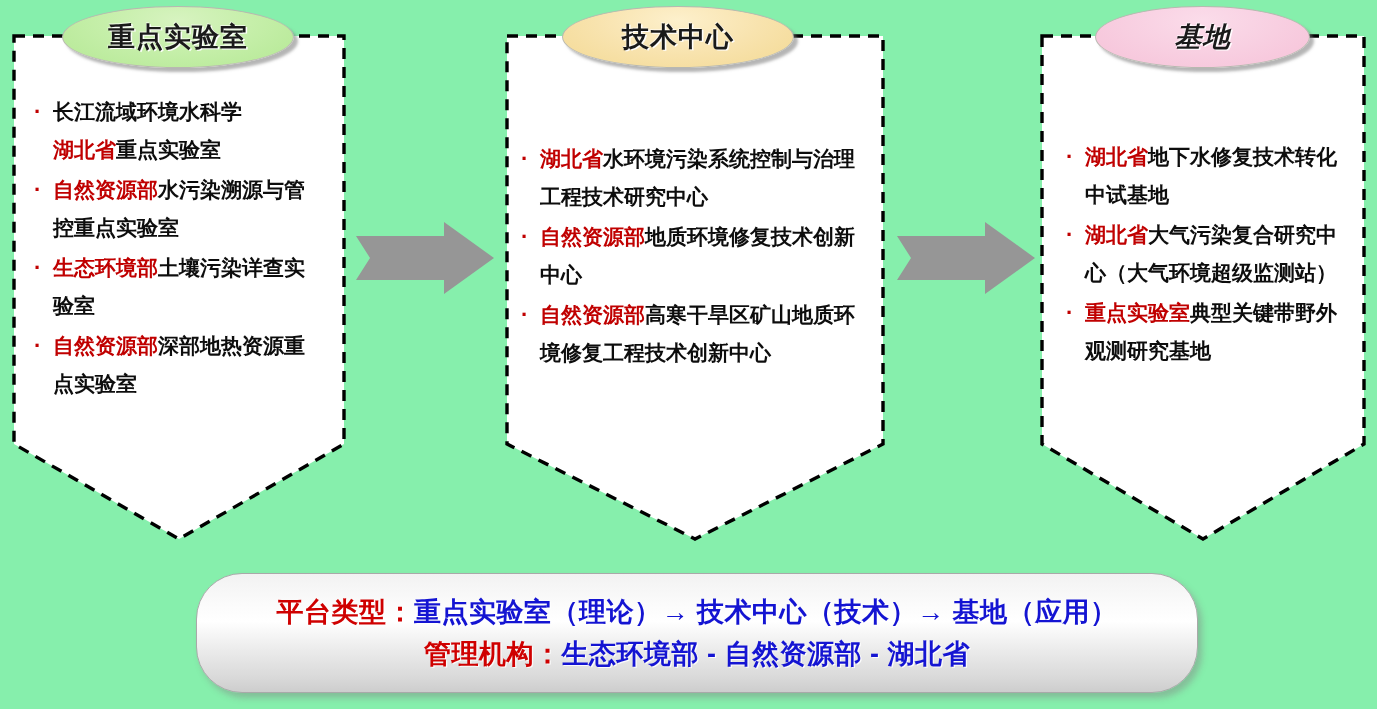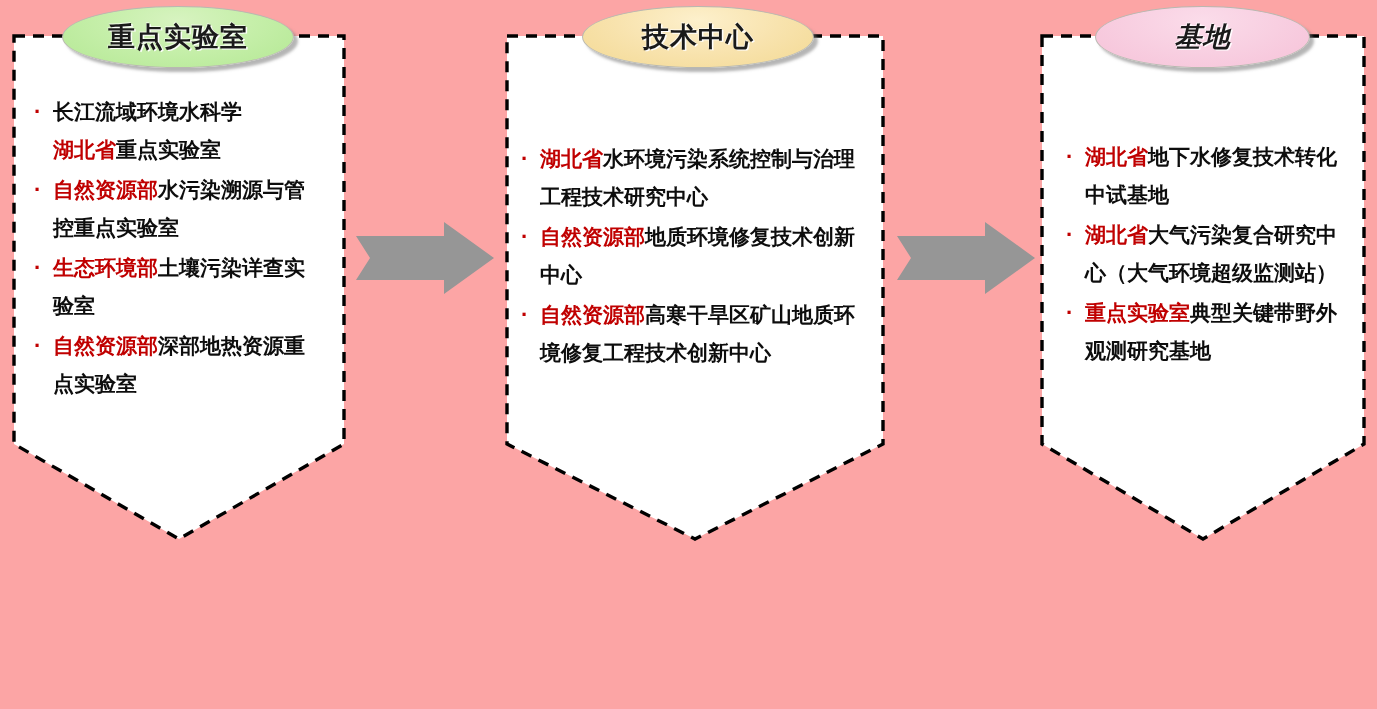"重点实验室" #canvas { background: #fca5a5 -> #86efac }
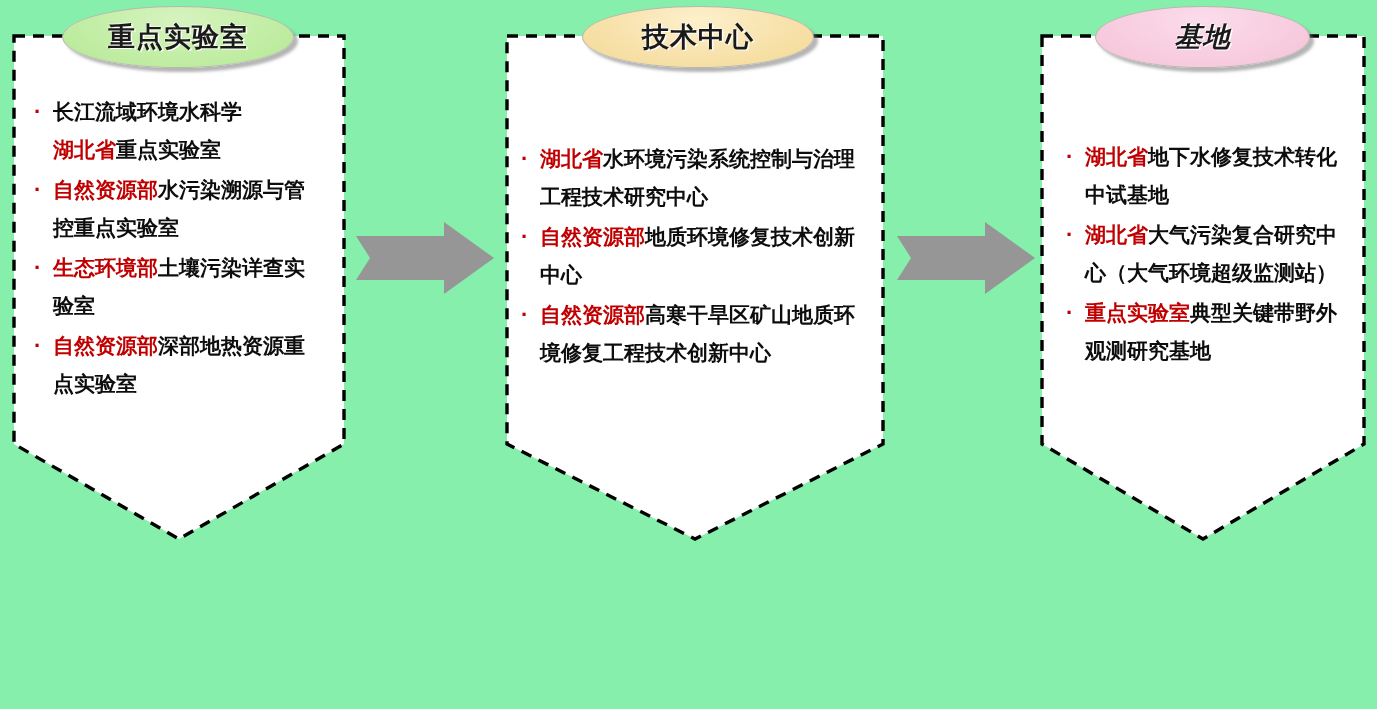"技术中心" div.head-ellipse { left: 582px -> 562px }
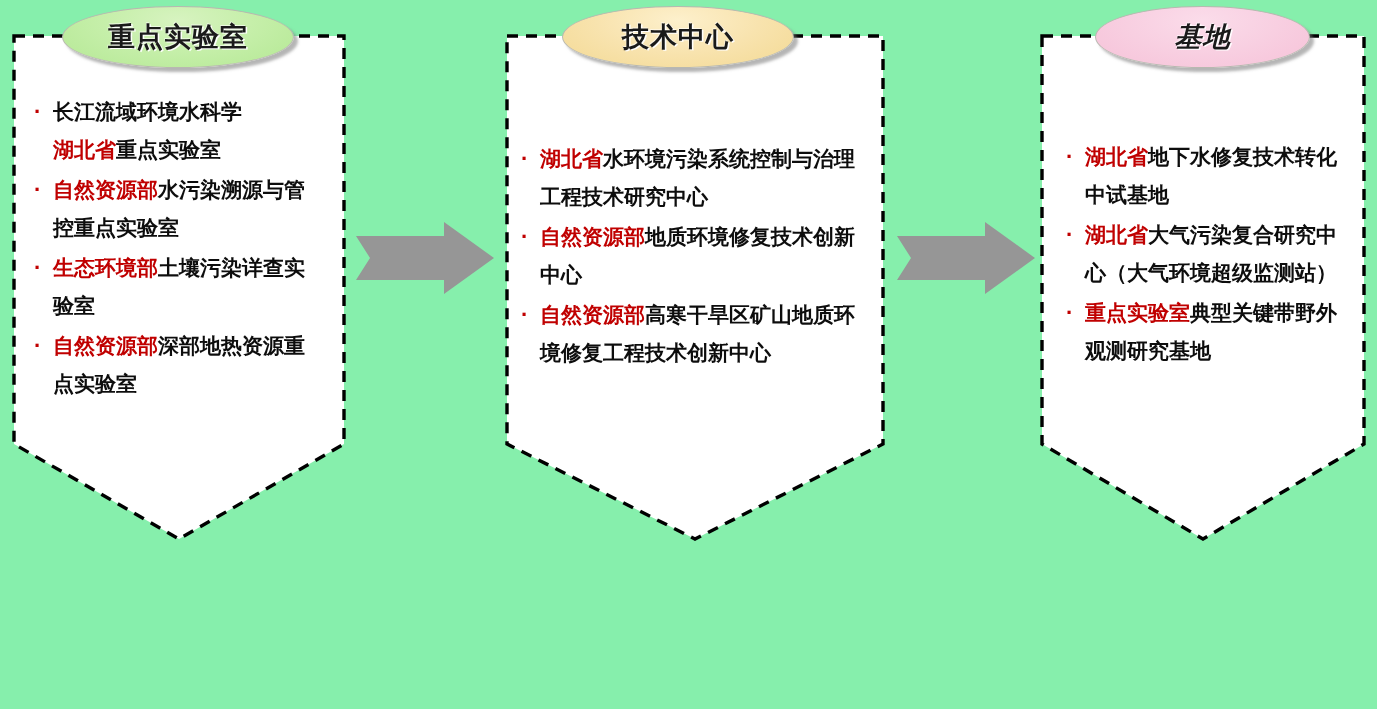"平台类型：重点实验室（理论）→ 技术中心（技术）→ 基地（应用）" div { html: none -> <div> <div> <span>平台类型：</span><span>重点实验室（理论）→ 技术中心（技术）→ 基地（应用）</span> </div> <div> <span>管理机构：</span><span>生态环境部 - 自然资源部 - 湖北省</span> </div> </div> }
